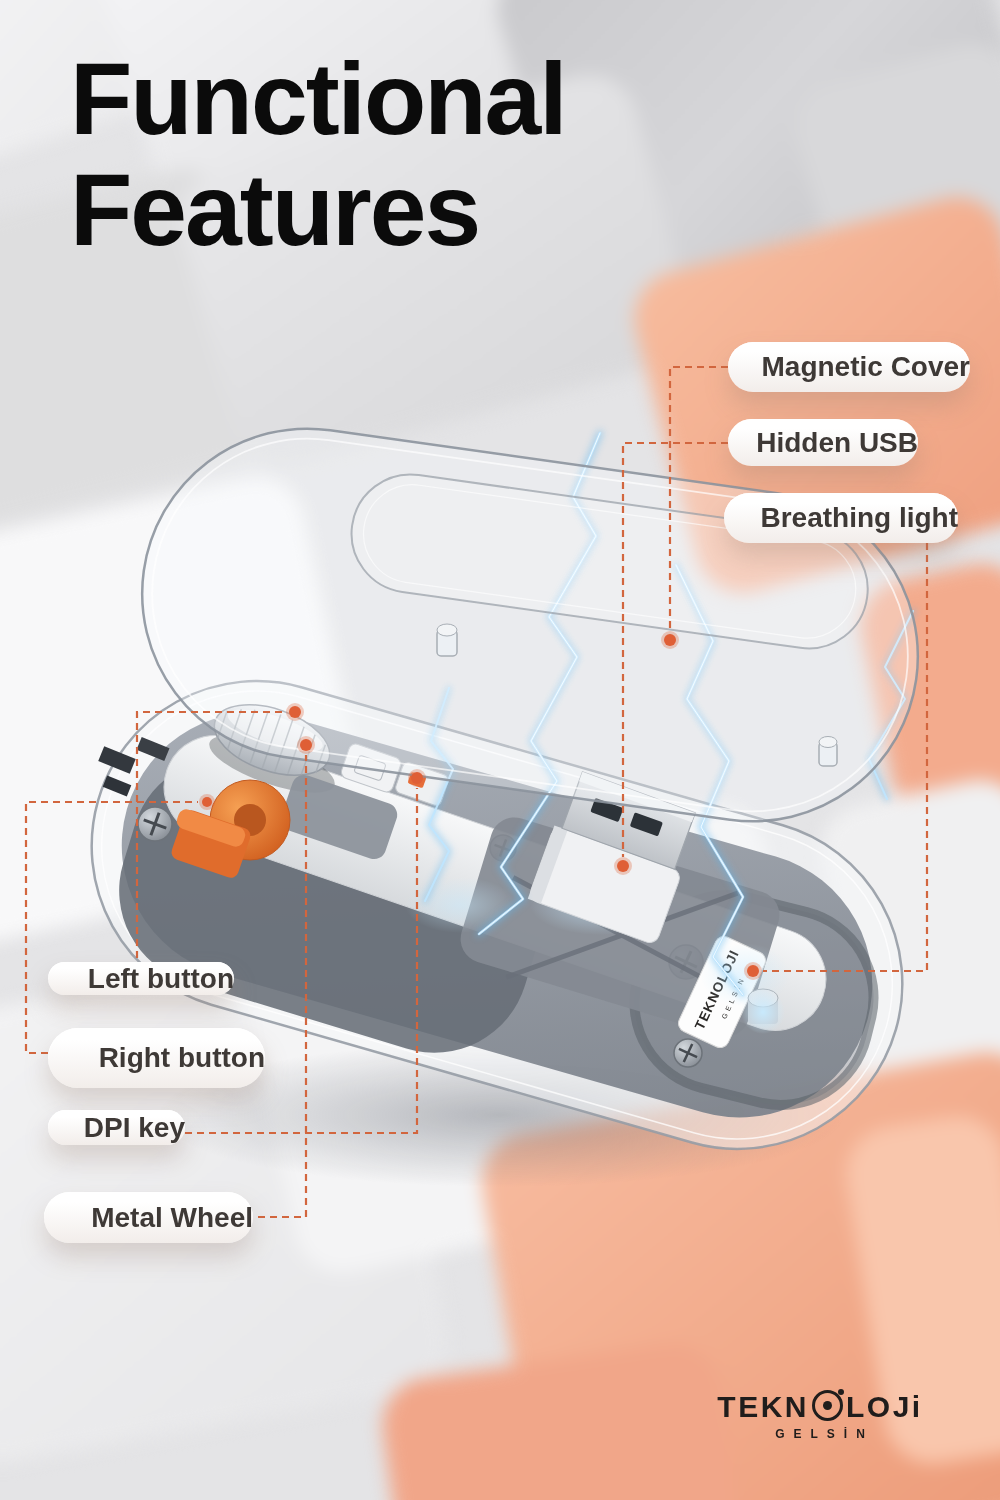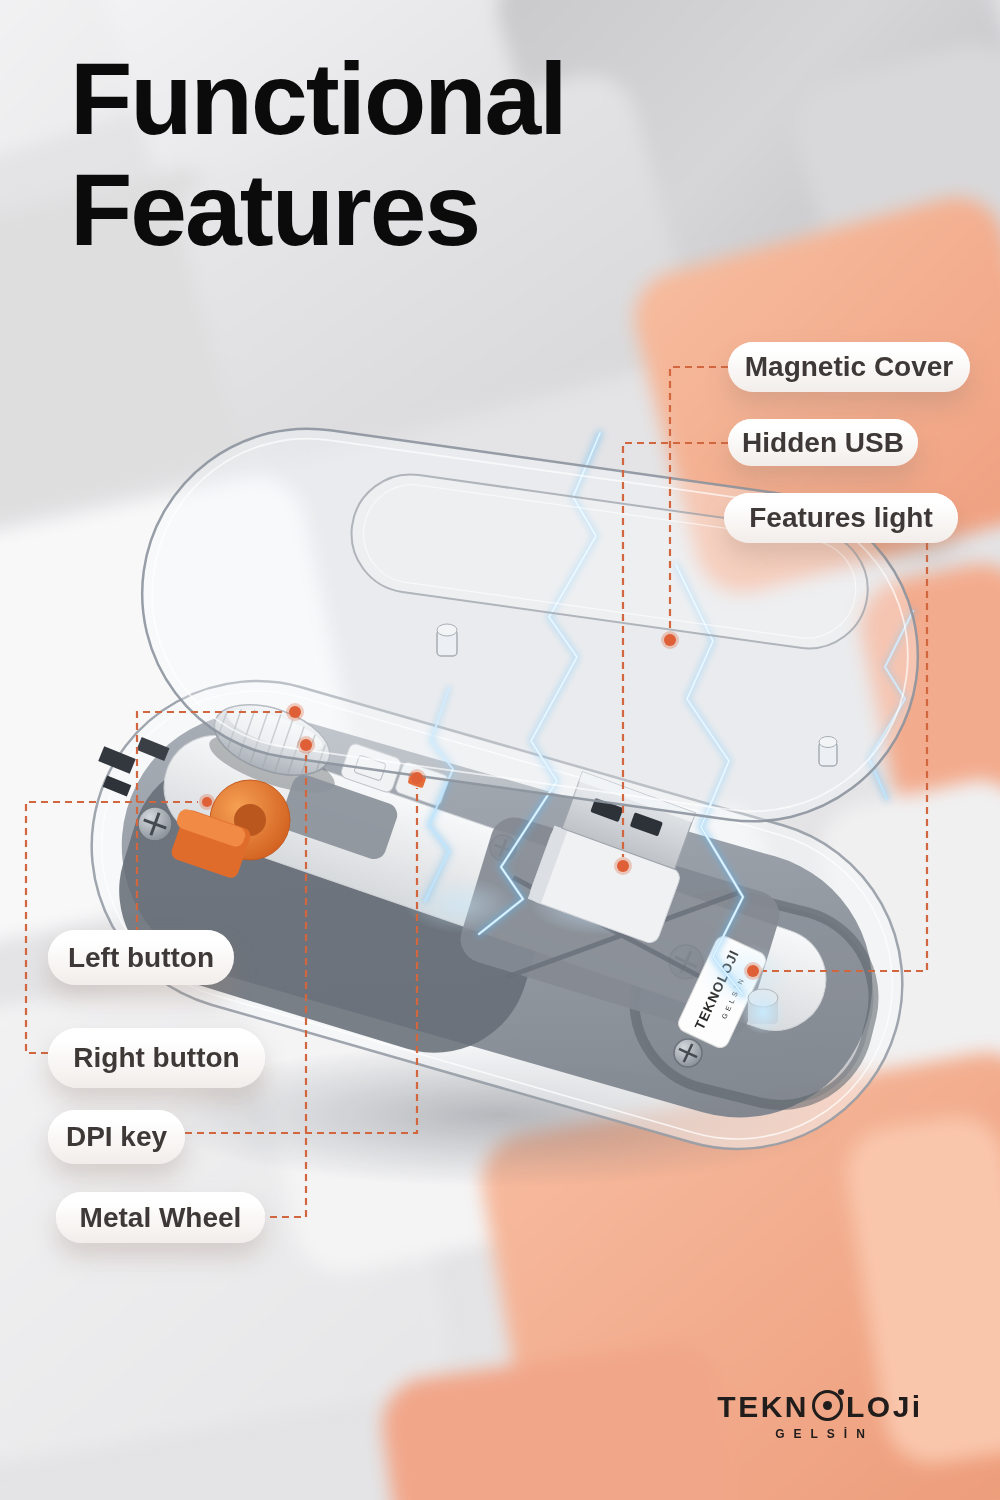"Magnetic Cover" .pill { justify-content: center -> flex-end }
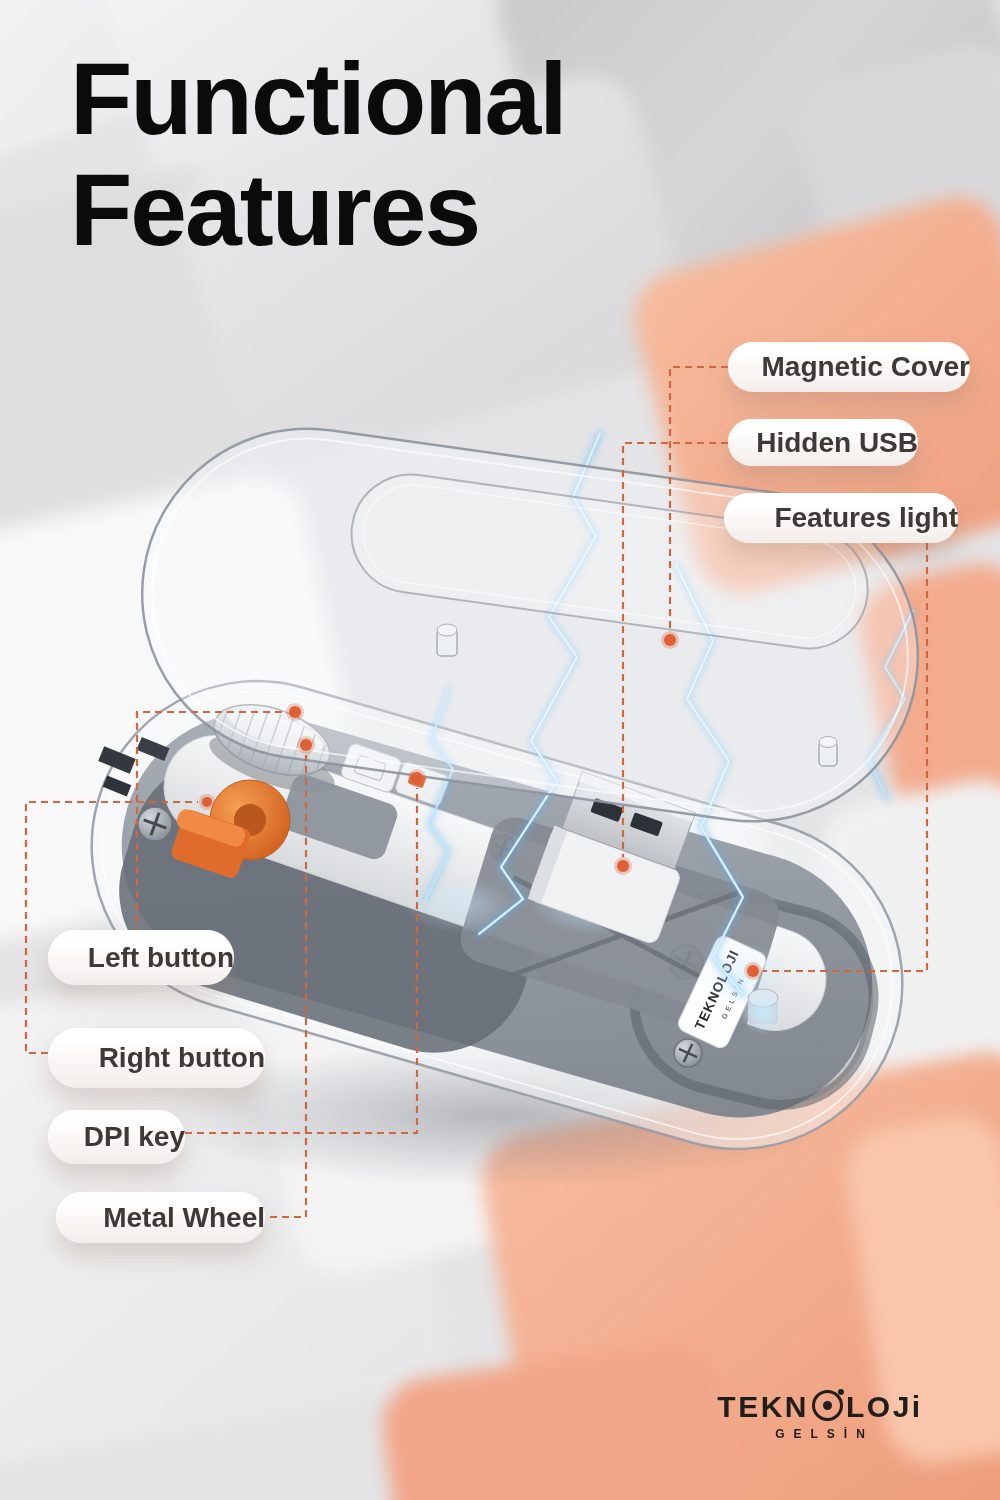"Features light" span { text: Features -> Breathing }
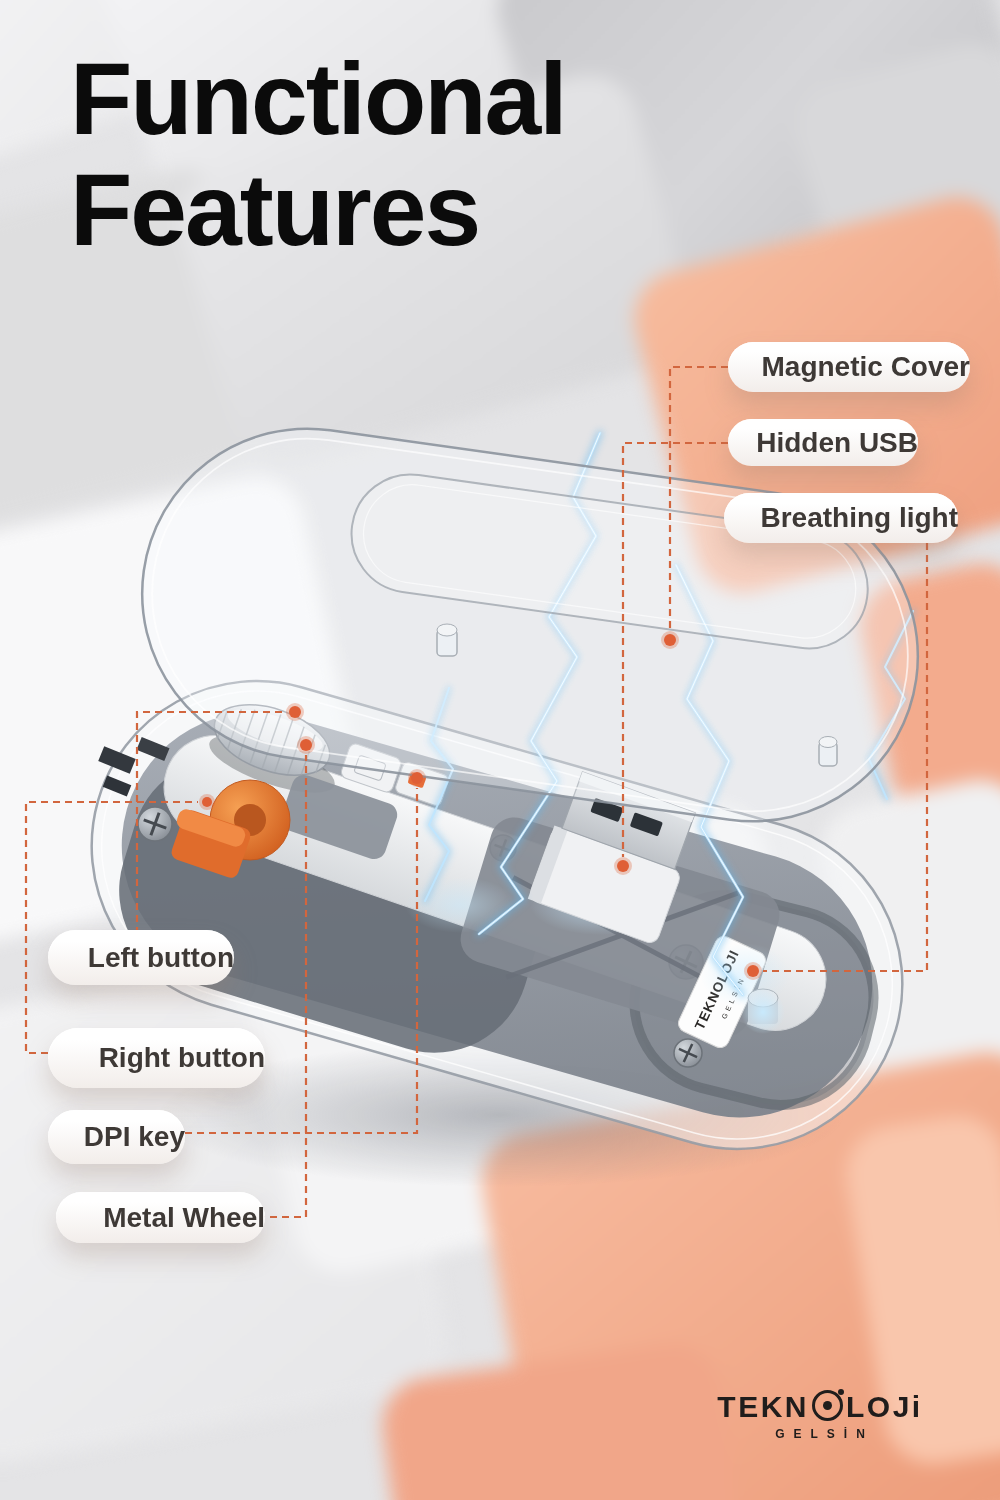"Left button" .p-leftbtn { height: 55px -> 33px; top: 930px -> 962px }
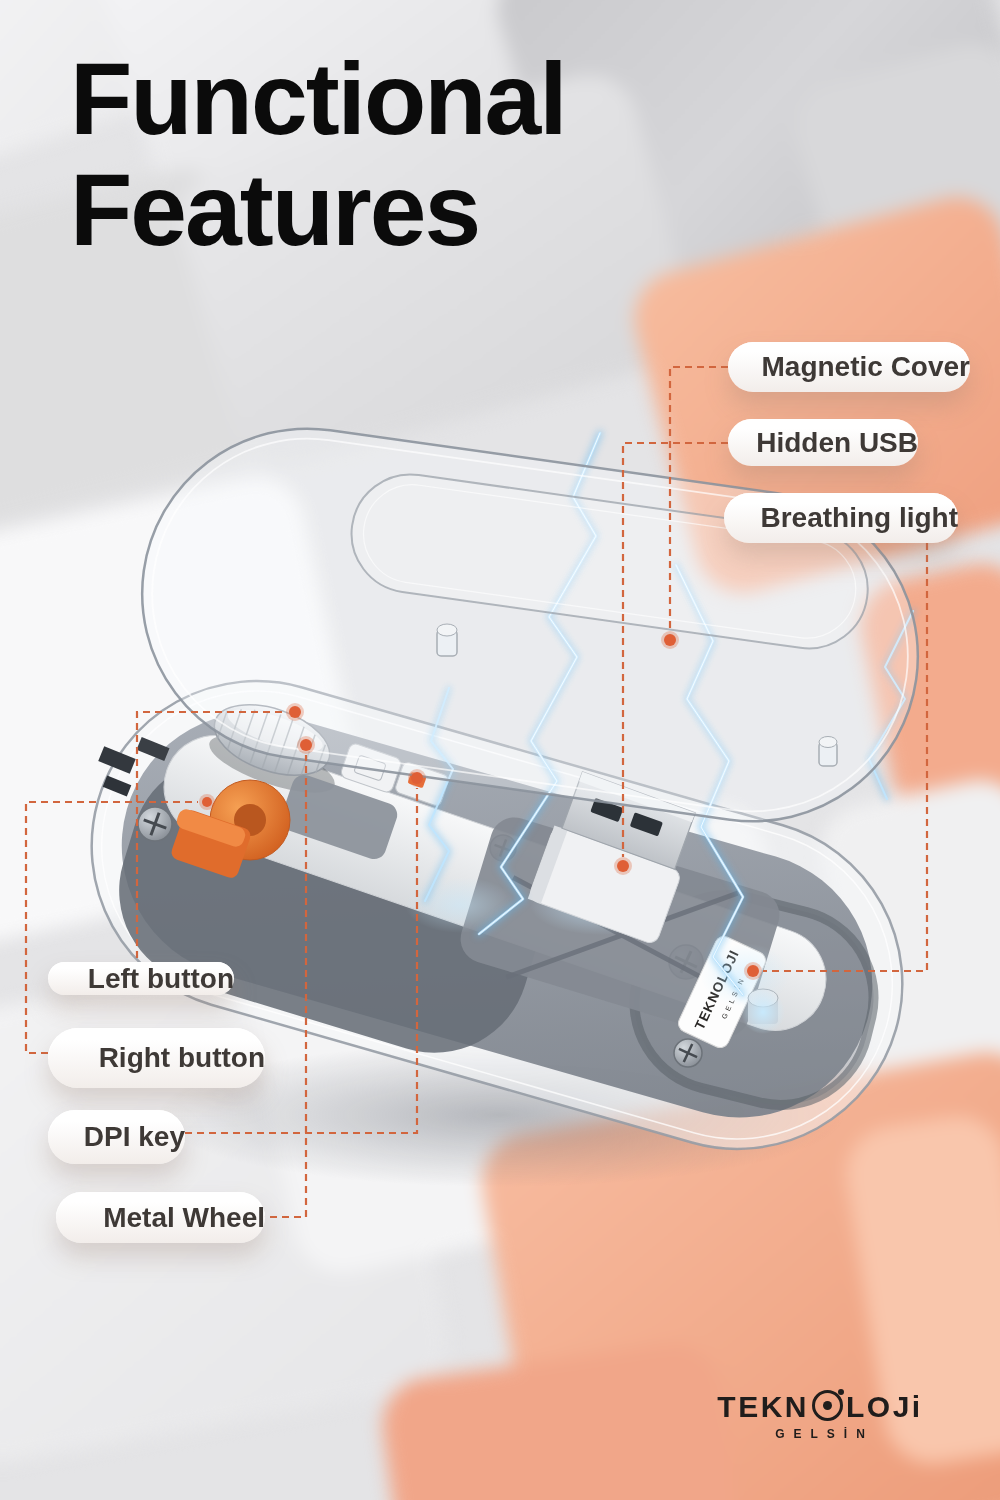"DPI key" .p-dpi { height: 54px -> 35px }
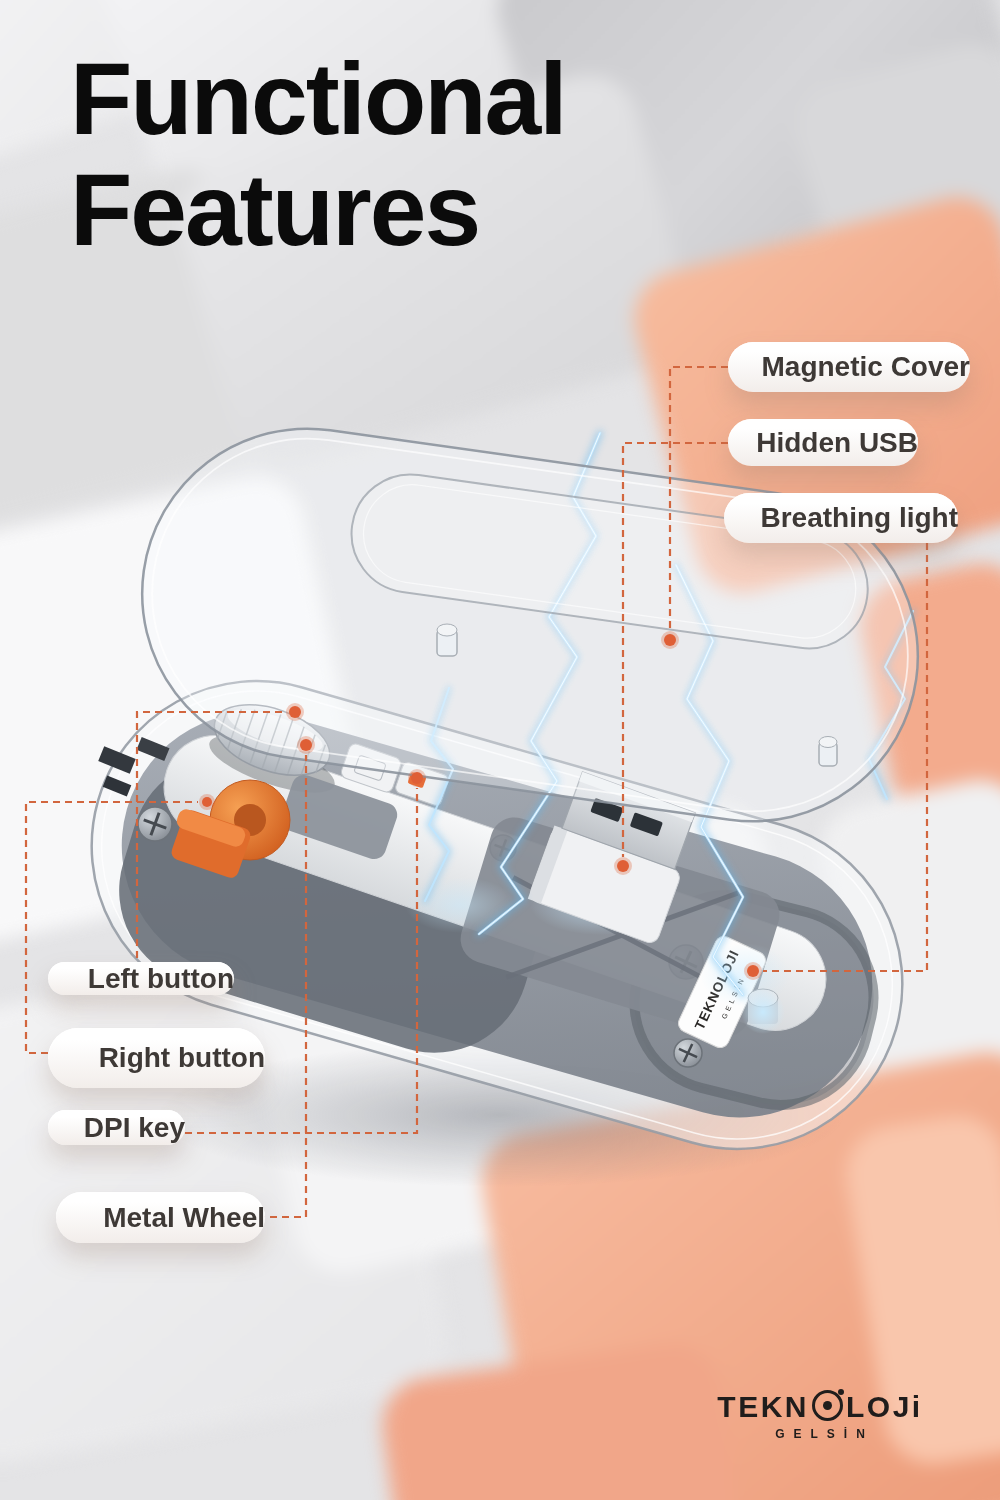"Metal Wheel" .p-wheel { left: 56px -> 44px }
